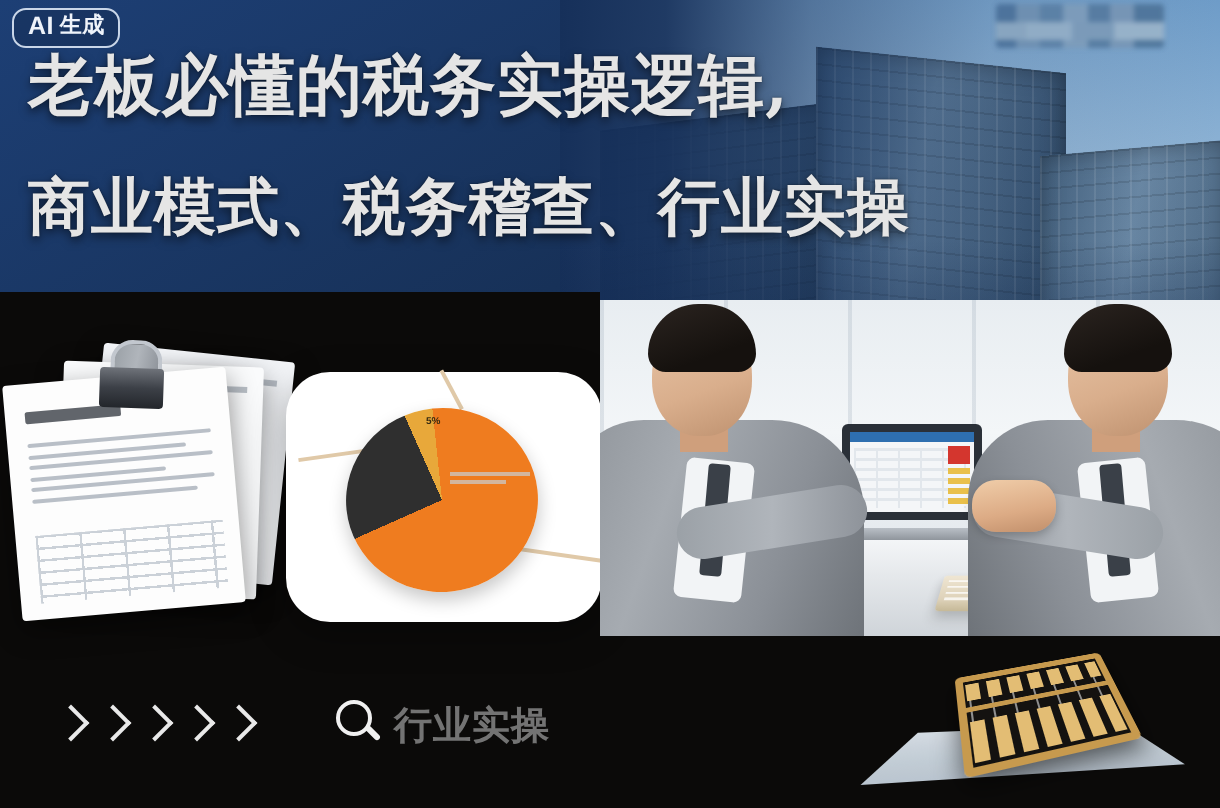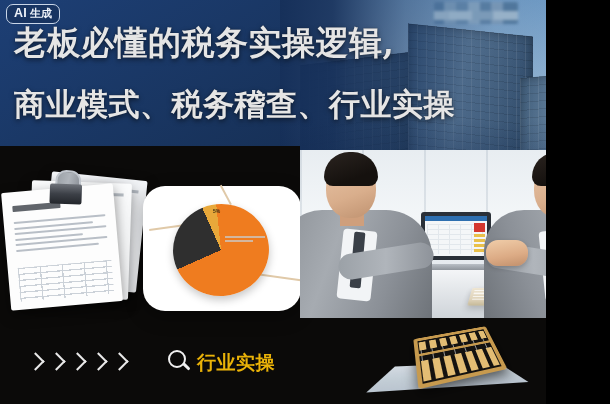"AI" .poster { width: 546px -> 610px }
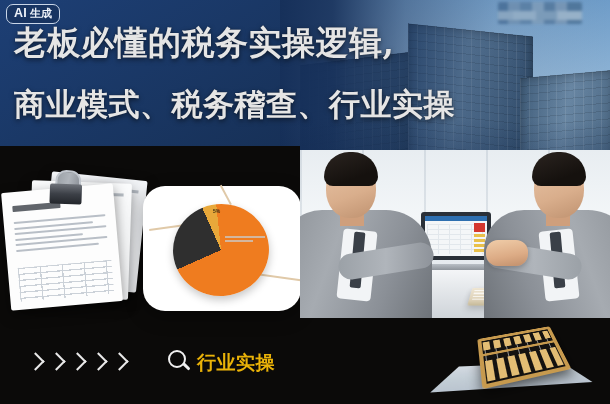"行业实操" .slabel { color: #eab308 -> #737373 }
